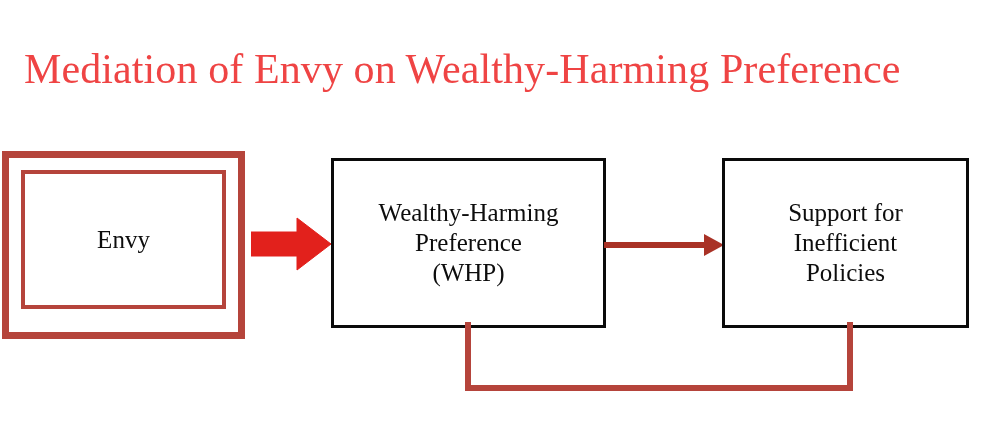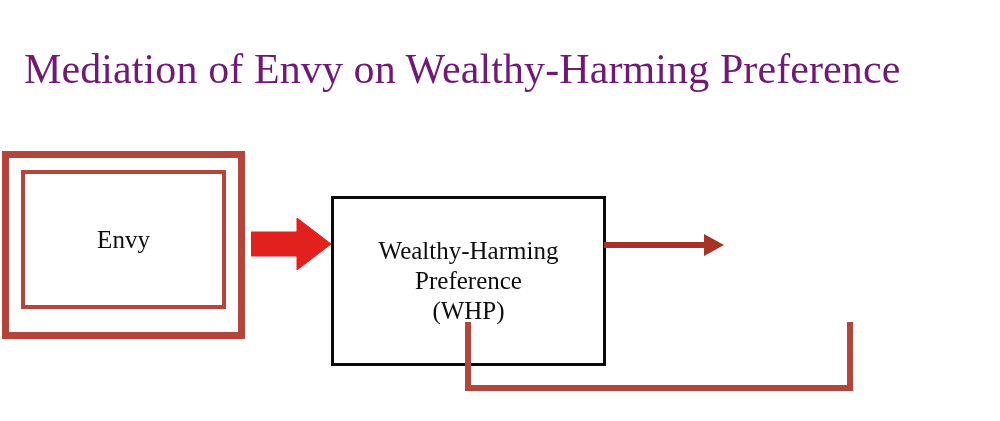"Mediation of Envy on Wealthy-Harming" #page-title { color: #701a75 -> #ef4444 }
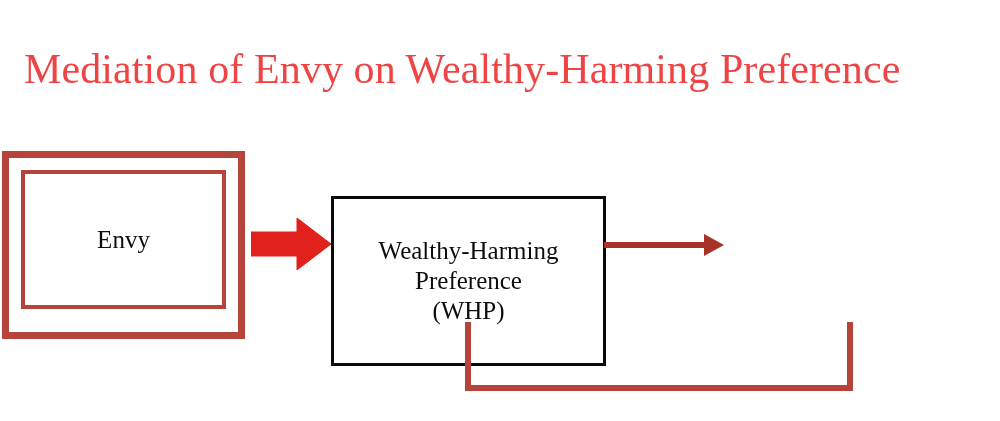"Wealthy-Harming" .node-box { margin-top: 38px -> none }
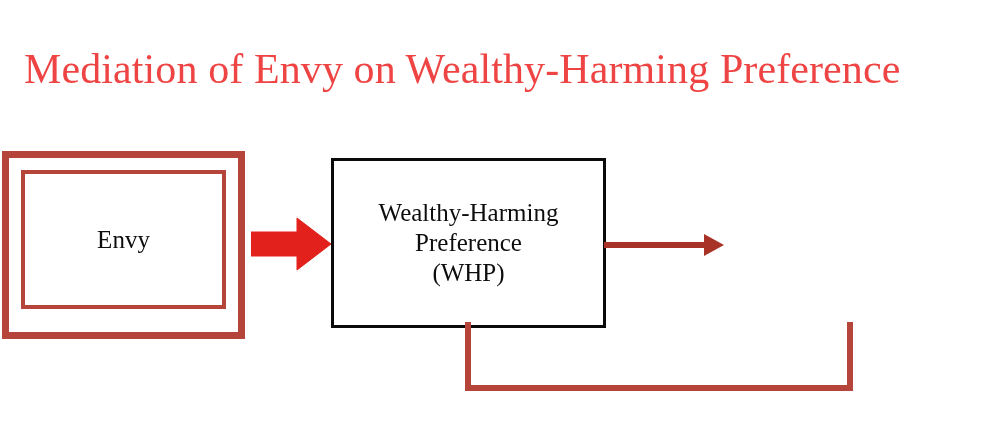"Support for" div.node-box { html: none -> <div> <div>Support for Inefficient Policies</div> </div> }
